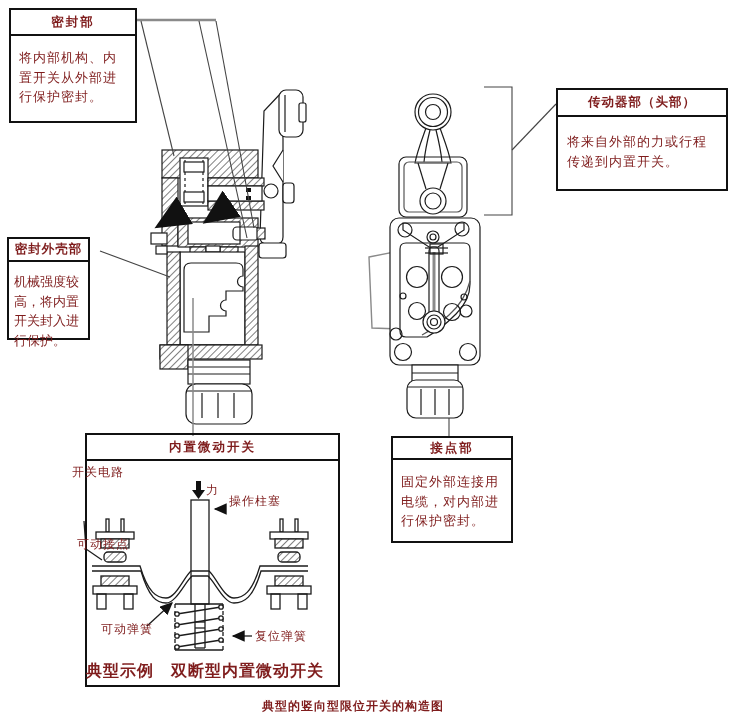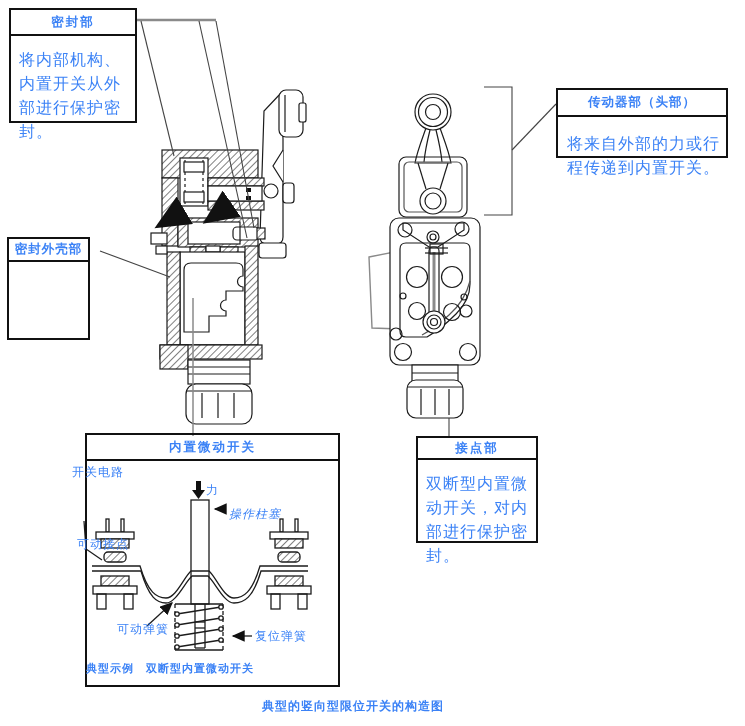"密封部" .stage { color: #3b82f6 -> #7f1d1d }
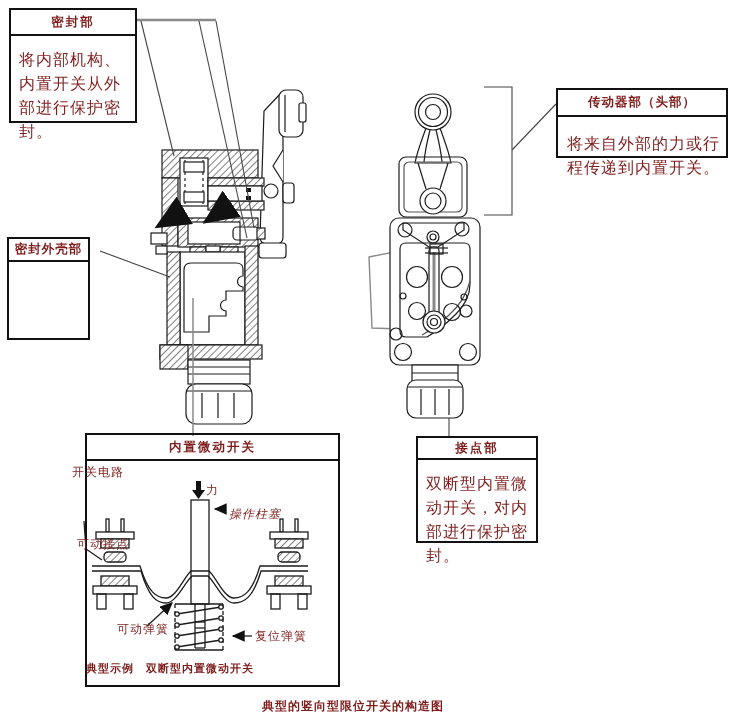"将内部机构、内置开关从外部进行保护密封。" .callout .body { font-size: 16px -> 13px }
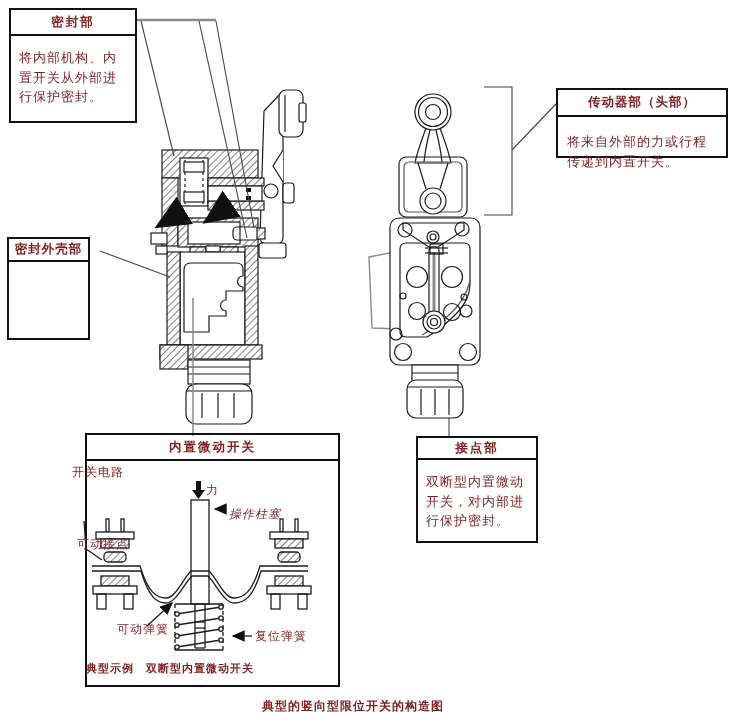"传动器部（头部）" div.callout { height: 70px -> 103px }
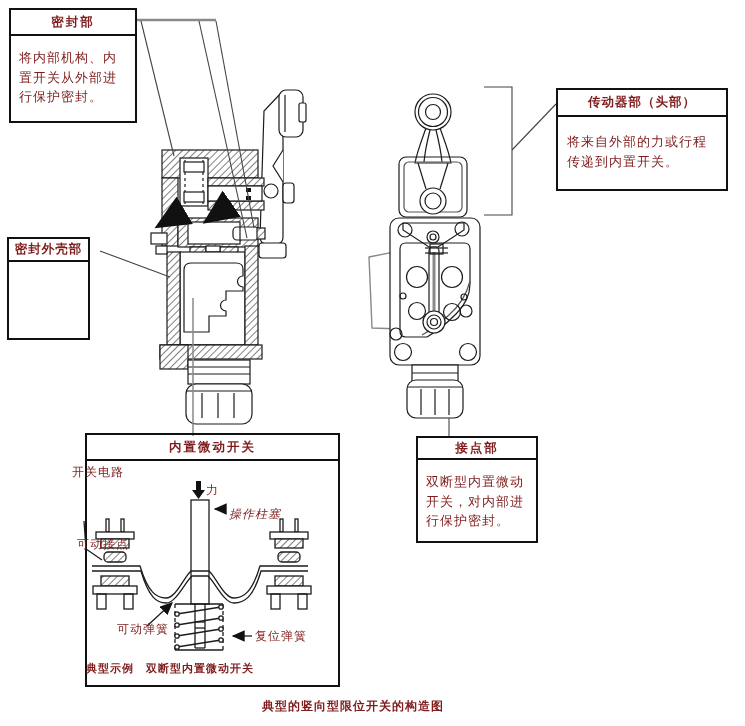"机械强度较高，将内置开关封入进行保护。" div.body { html: none -> <div>机械强度较高，将内置开关封入进行保护。</div> }
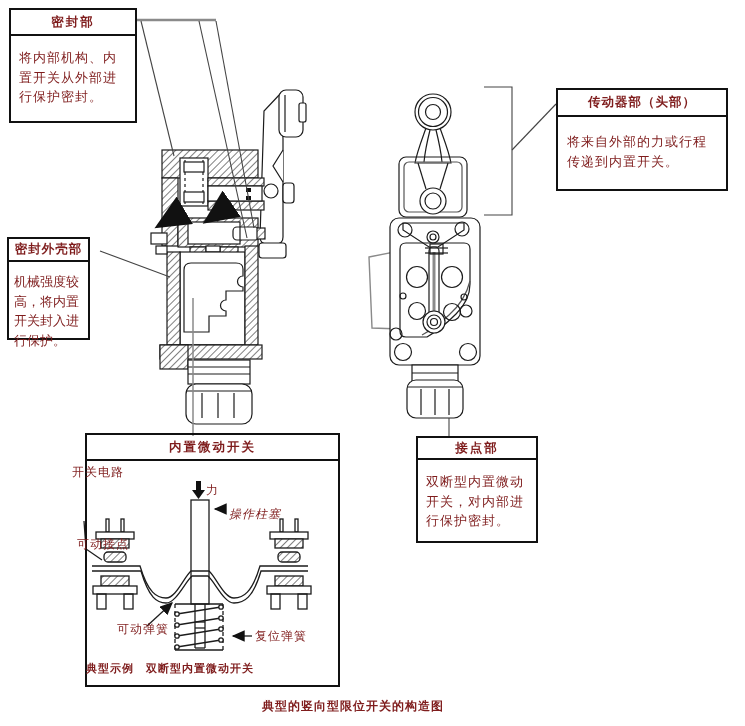"接点部" div.callout { margin-left: 25px -> none }
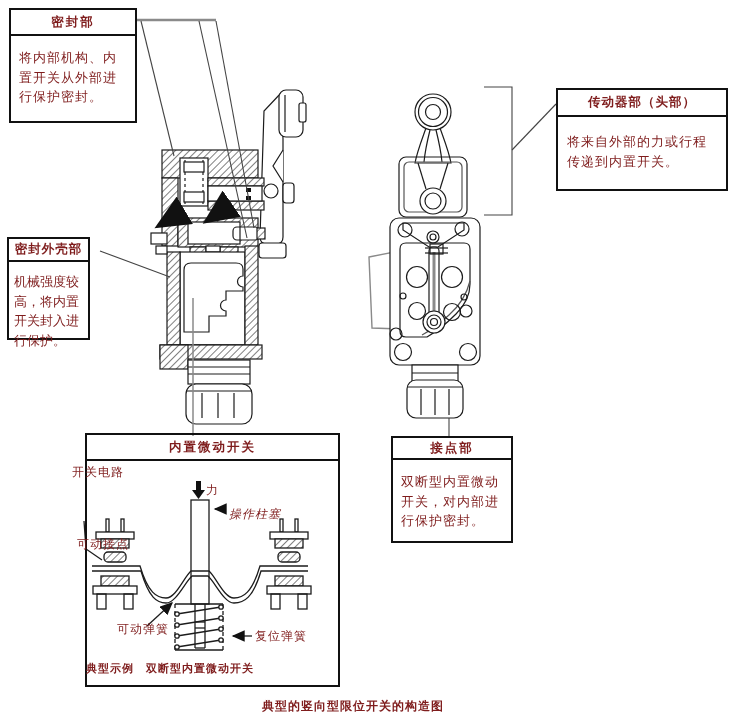"双断型内置微动开关，对内部进行保护密封。" div.body { text: 双断型内置微动开关 -> 固定外部连接用电缆 }
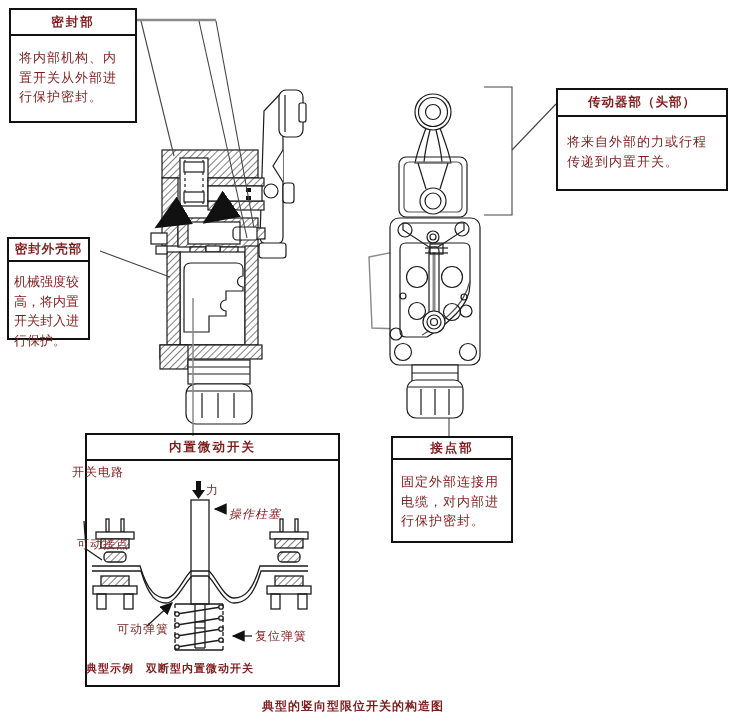"操作柱塞" span.lbl { font-style: italic -> none; top: 506px -> 493px }
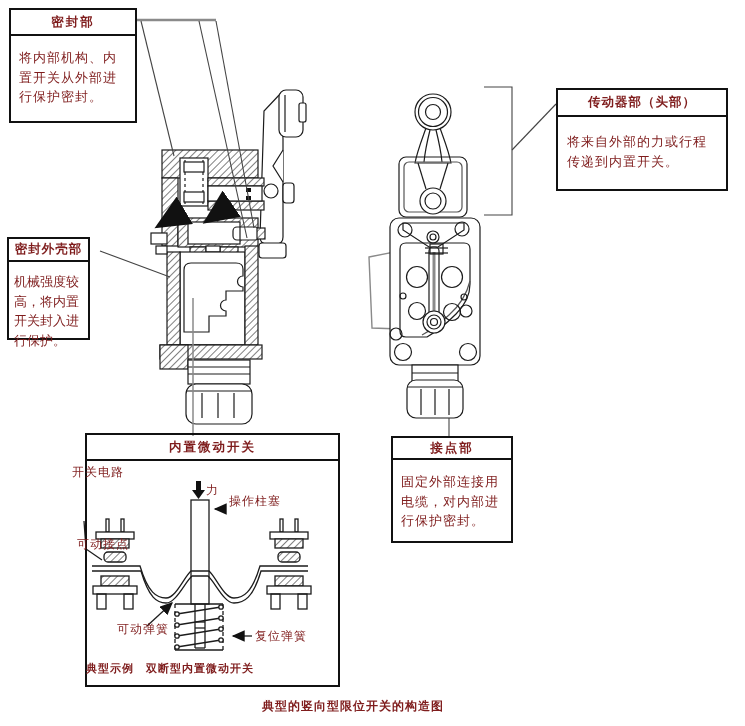"可动弹簧" span.lbl { margin-left: 16px -> none }
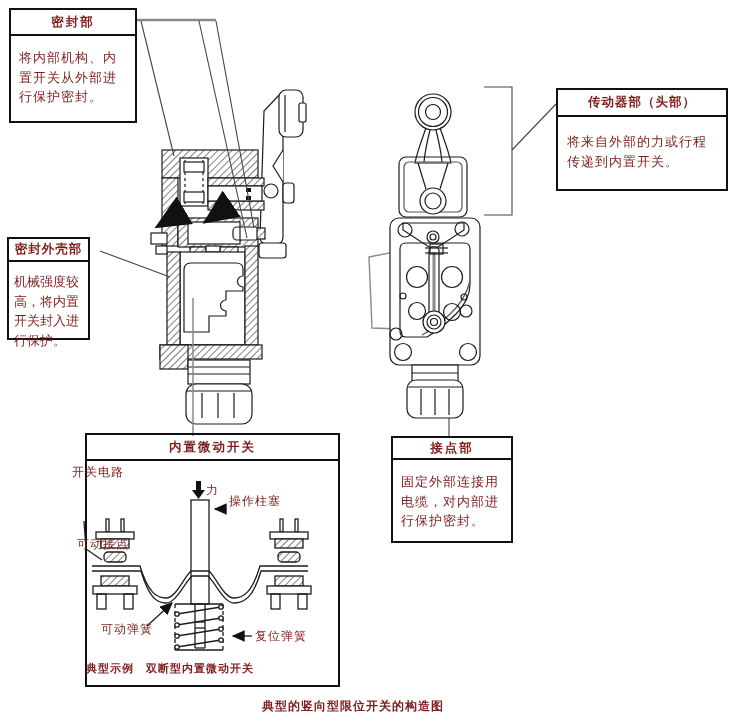"典型示例 双断型内置微动开关" span.lbl { font-size: 11px -> 16px }
